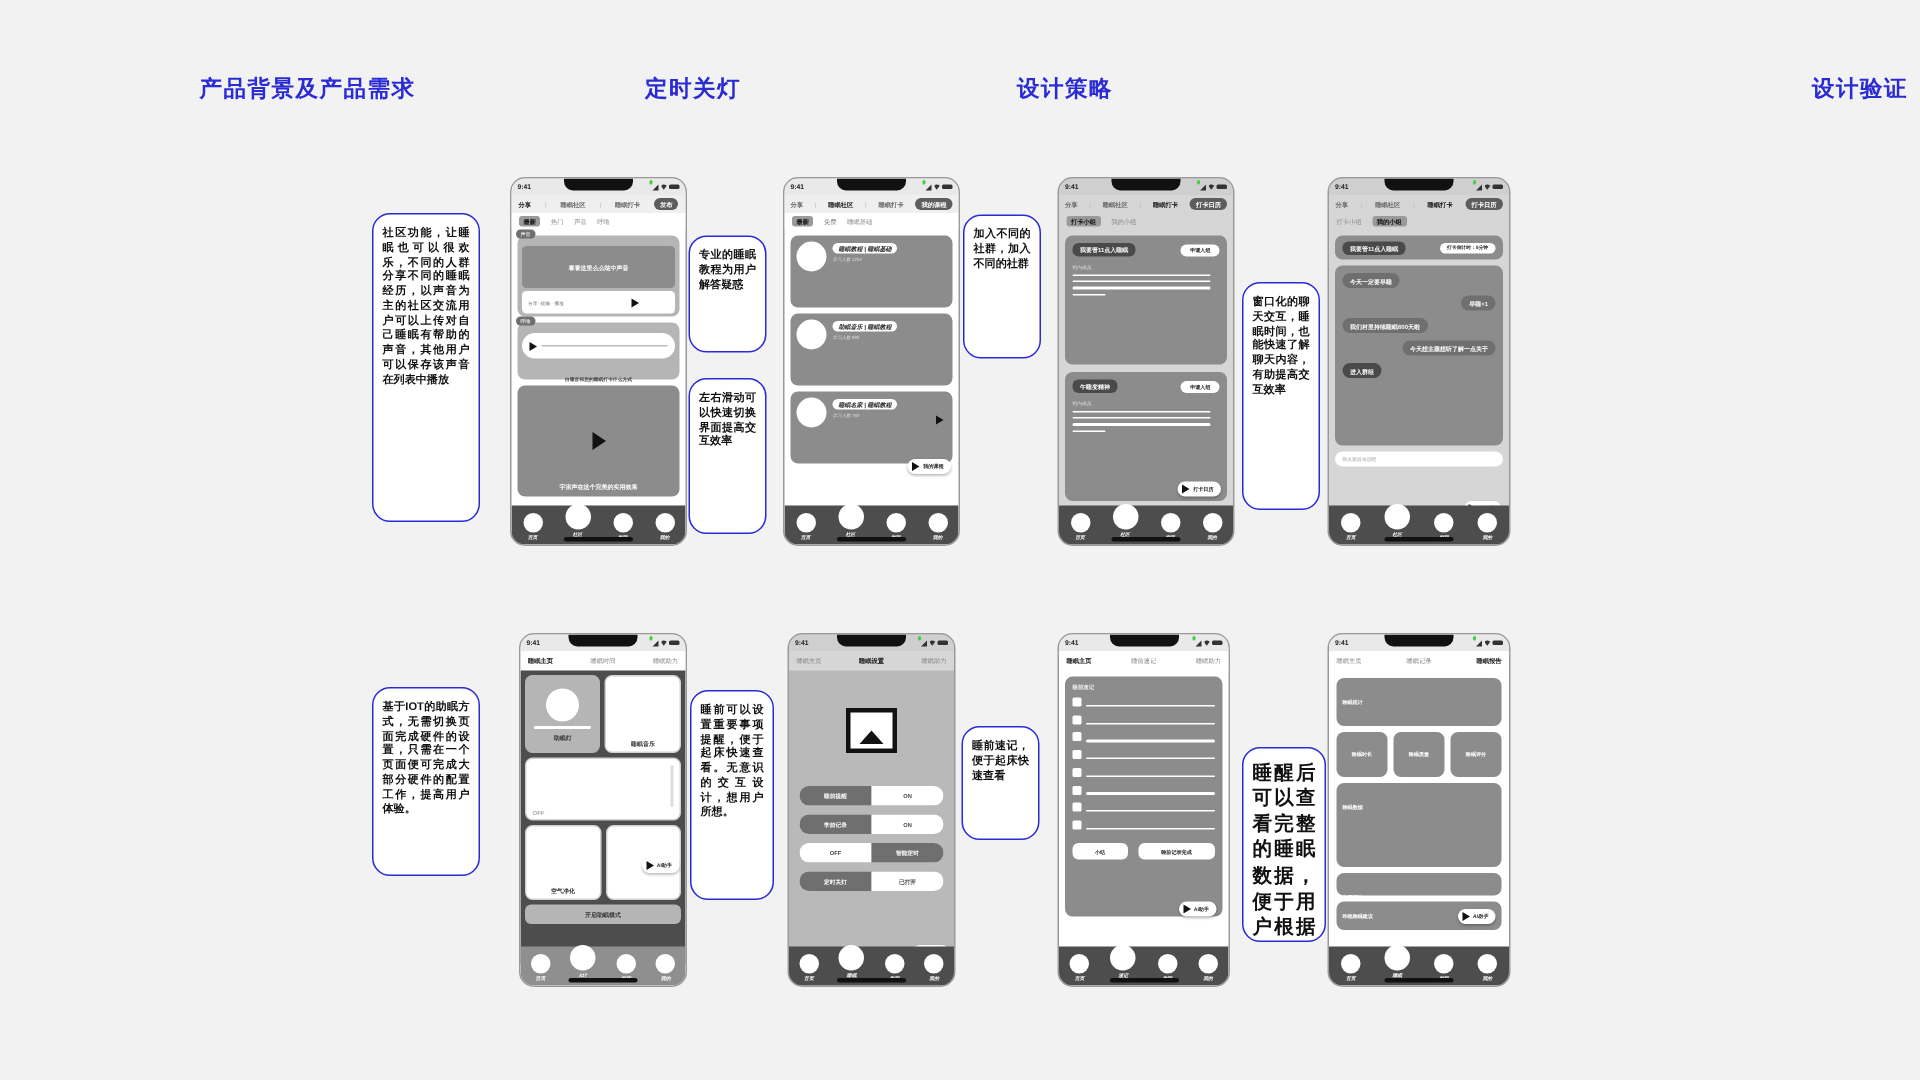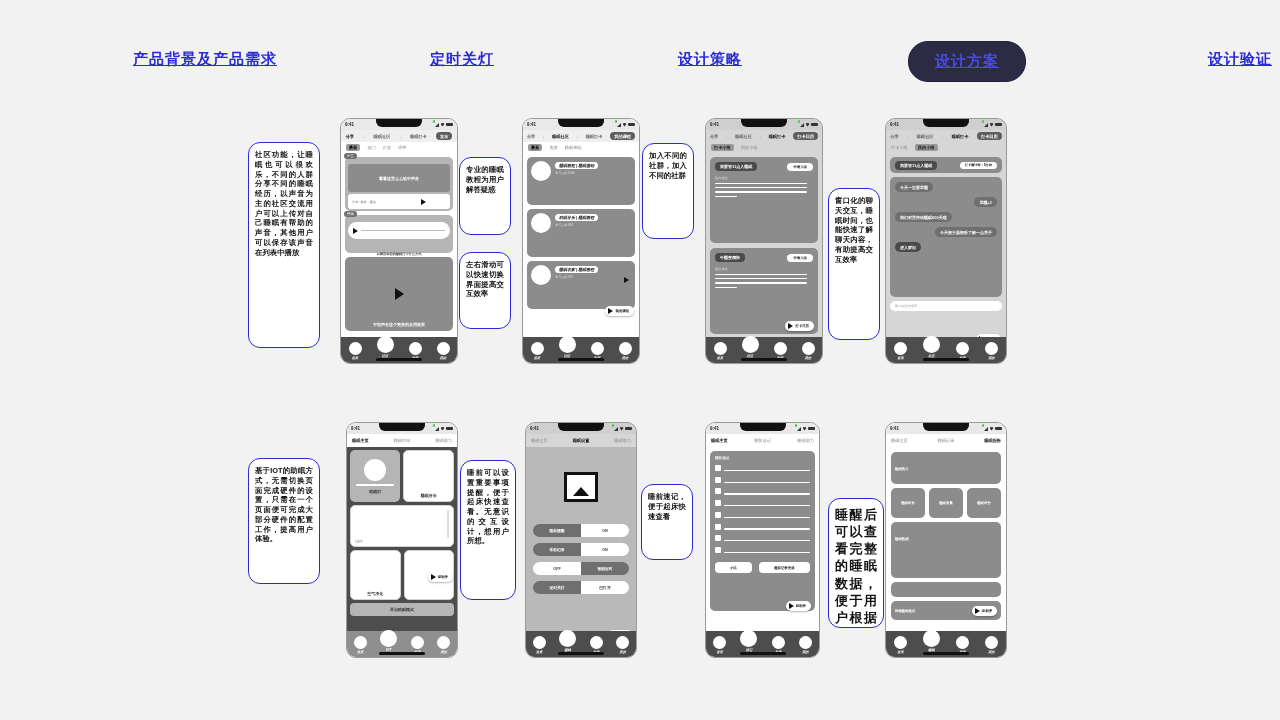"产品背景及产品需求" .nav-item { text-decoration: underline -> none }
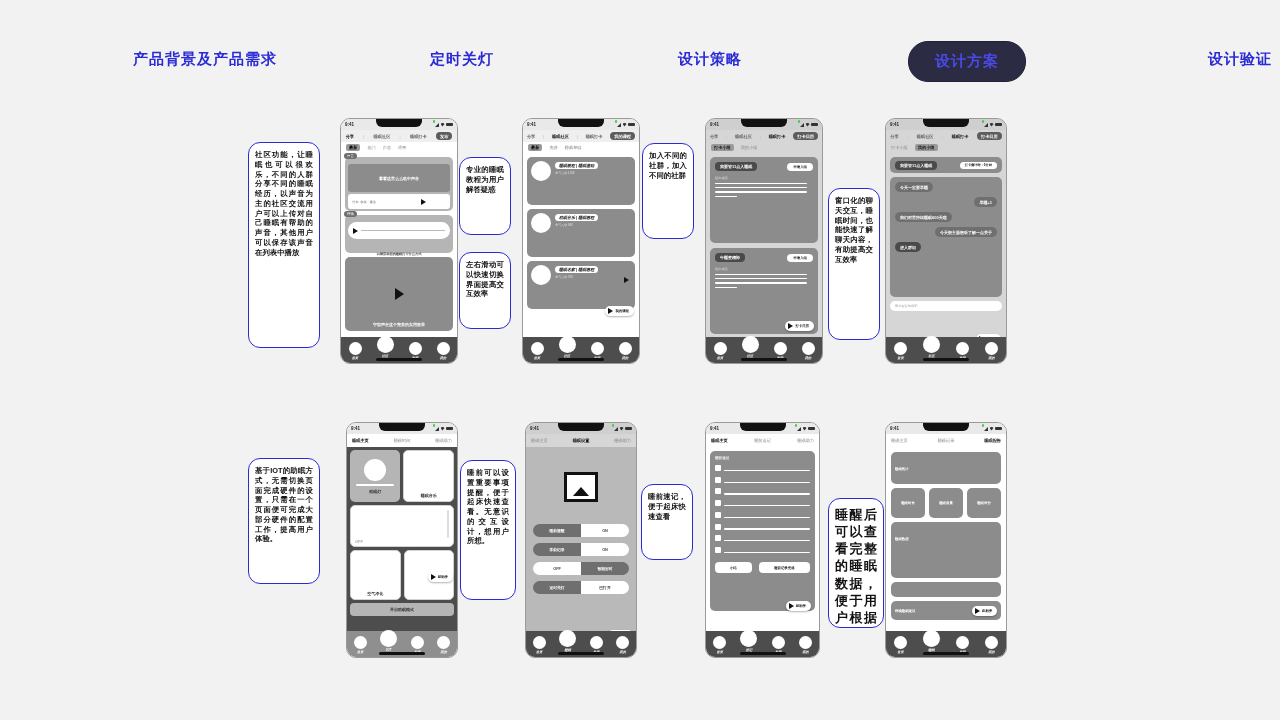"设计方案" div.nav-item { html: <div>设计方案</div> -> none }
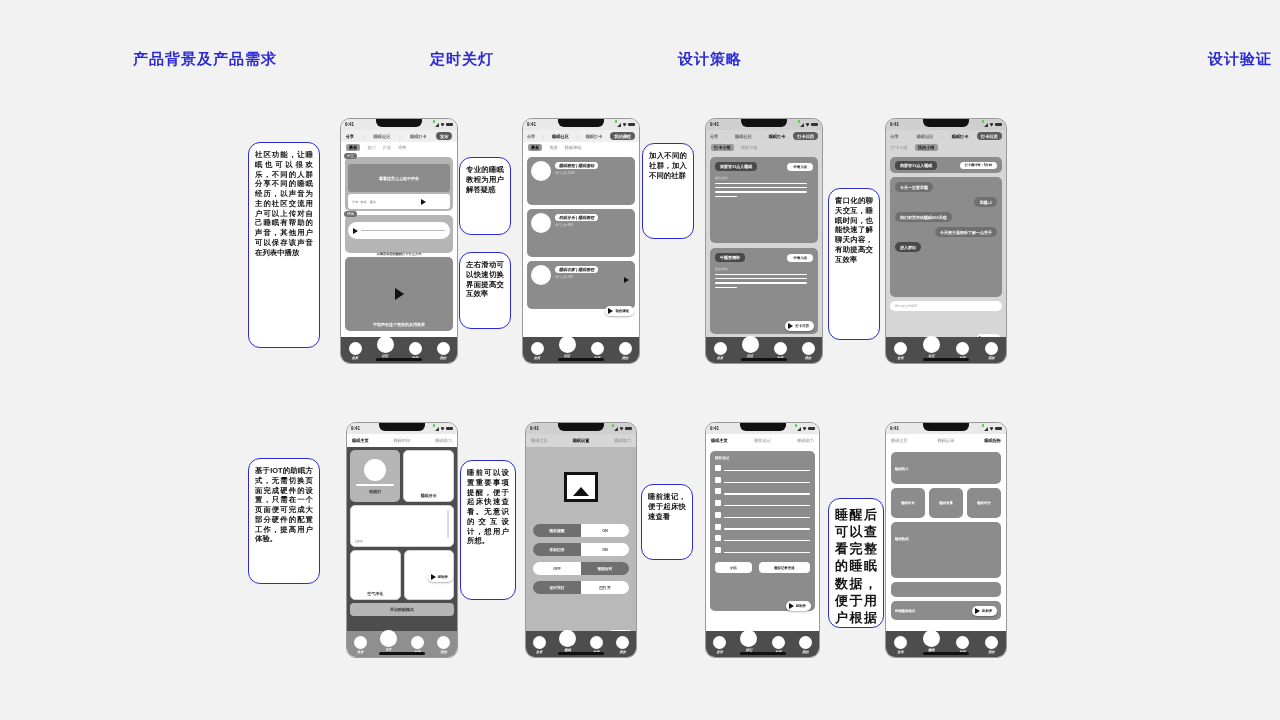"左右滑动可以快速切换界面提高交互效率" div.callout { height: 77px -> 104px }
